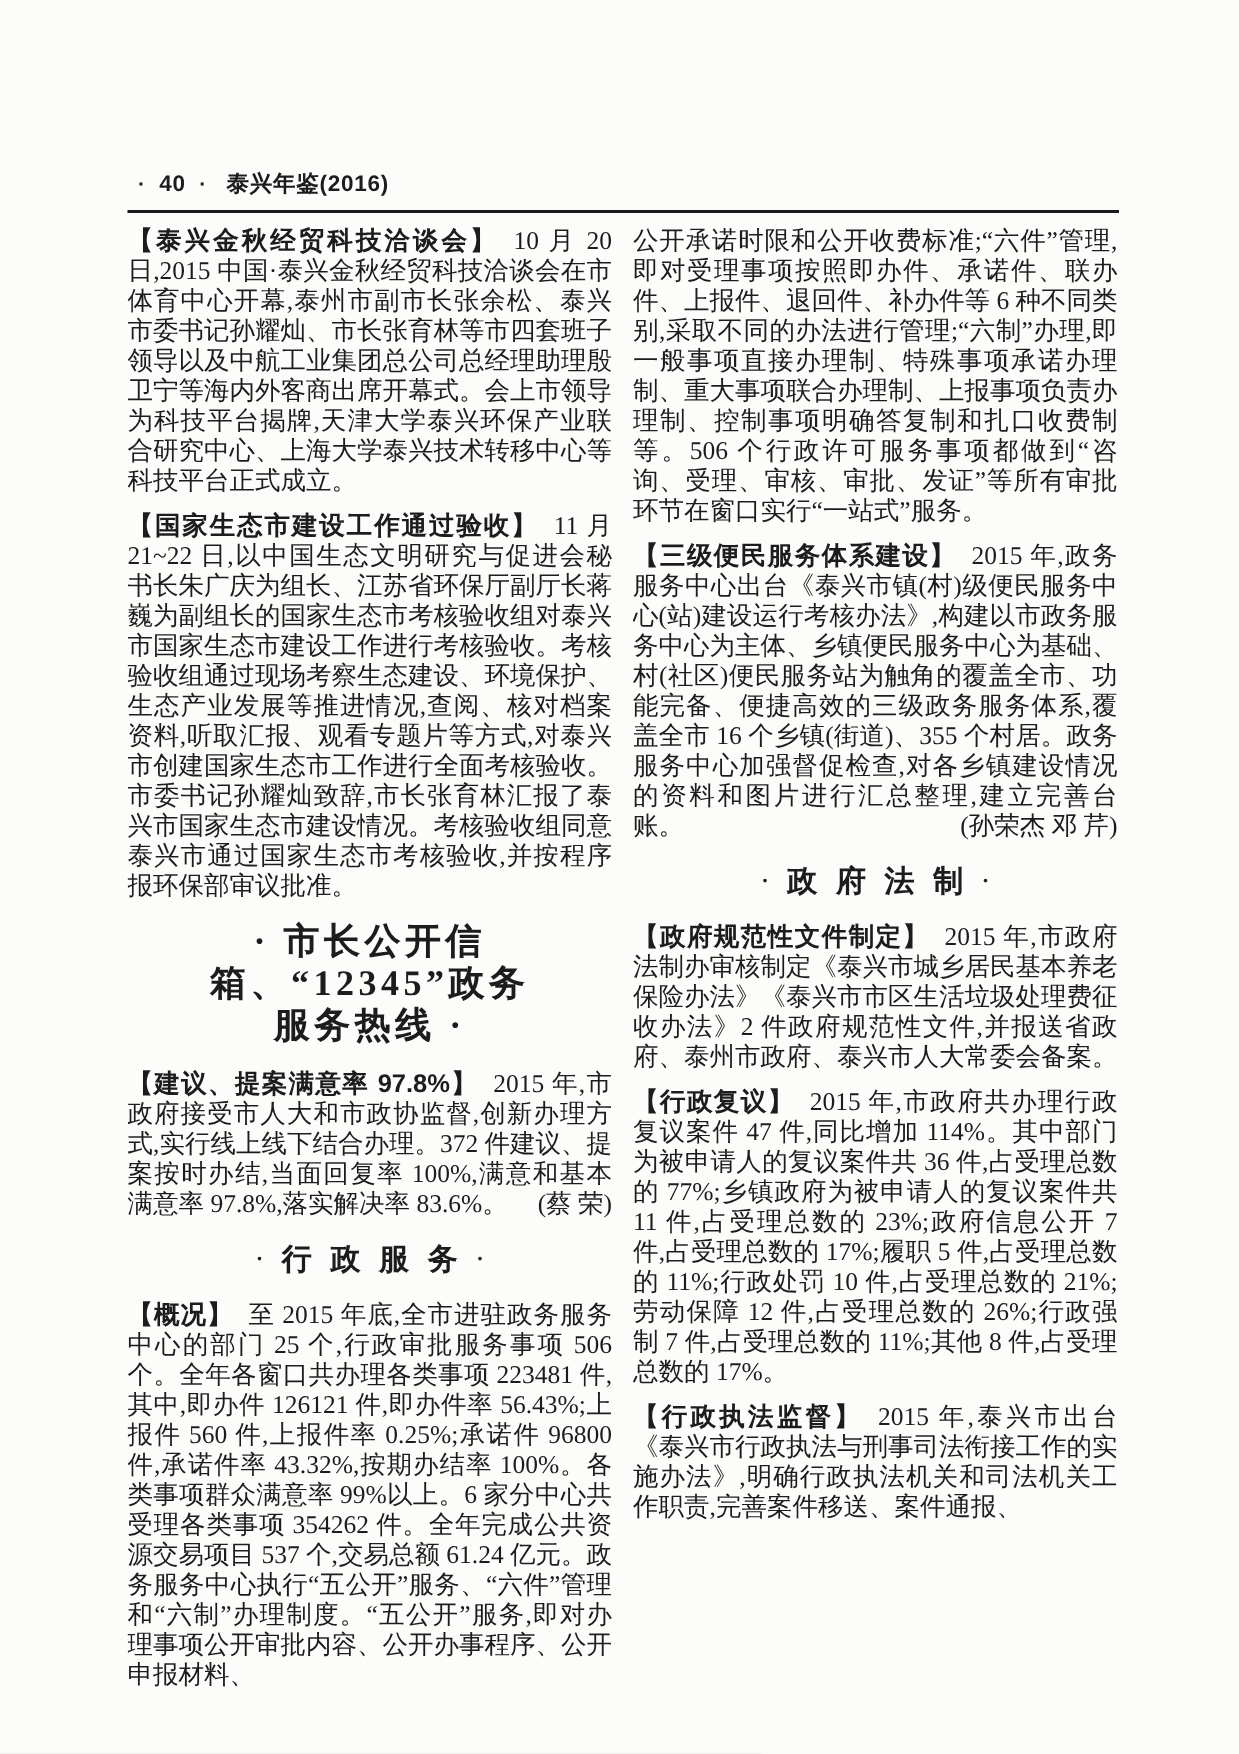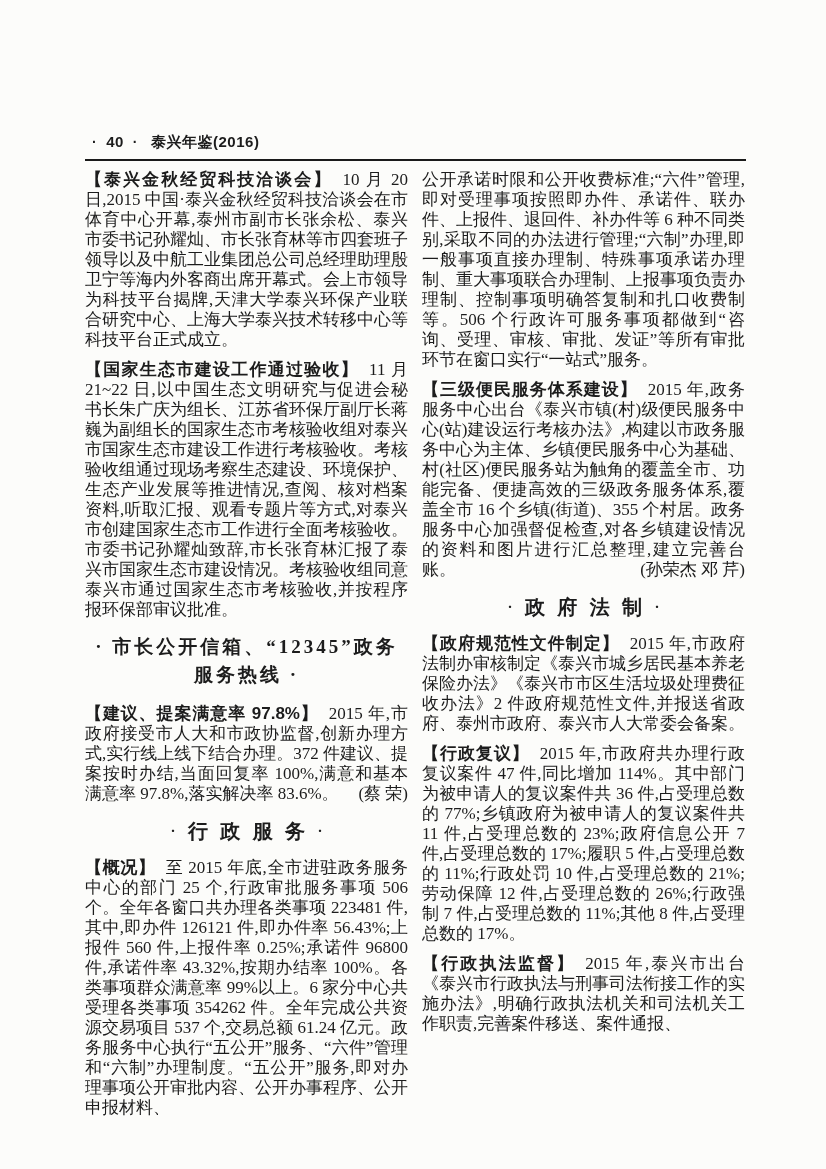"泰兴年鉴(2016)" .page-header .booktitle { margin-top: 20px -> none }
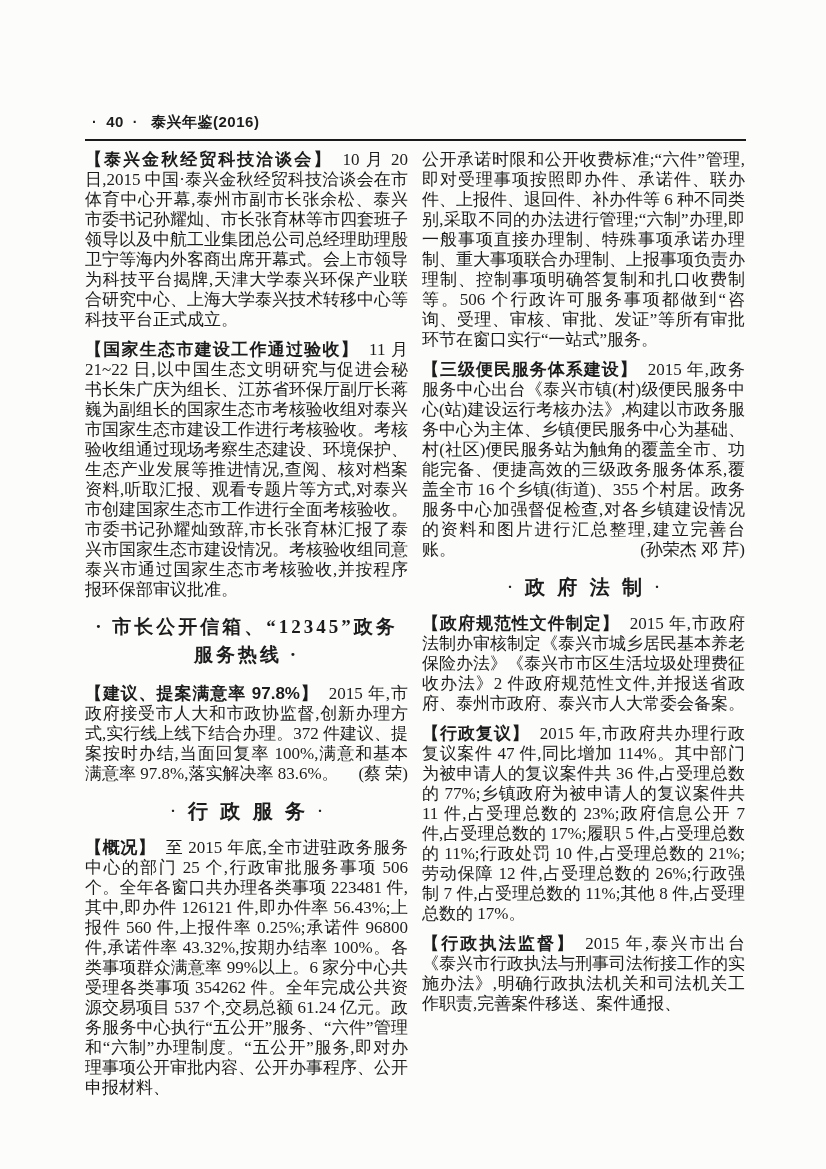"· 市长公开信箱、“12345”政务" .chapter-title { font-size: 19px -> 24px }
